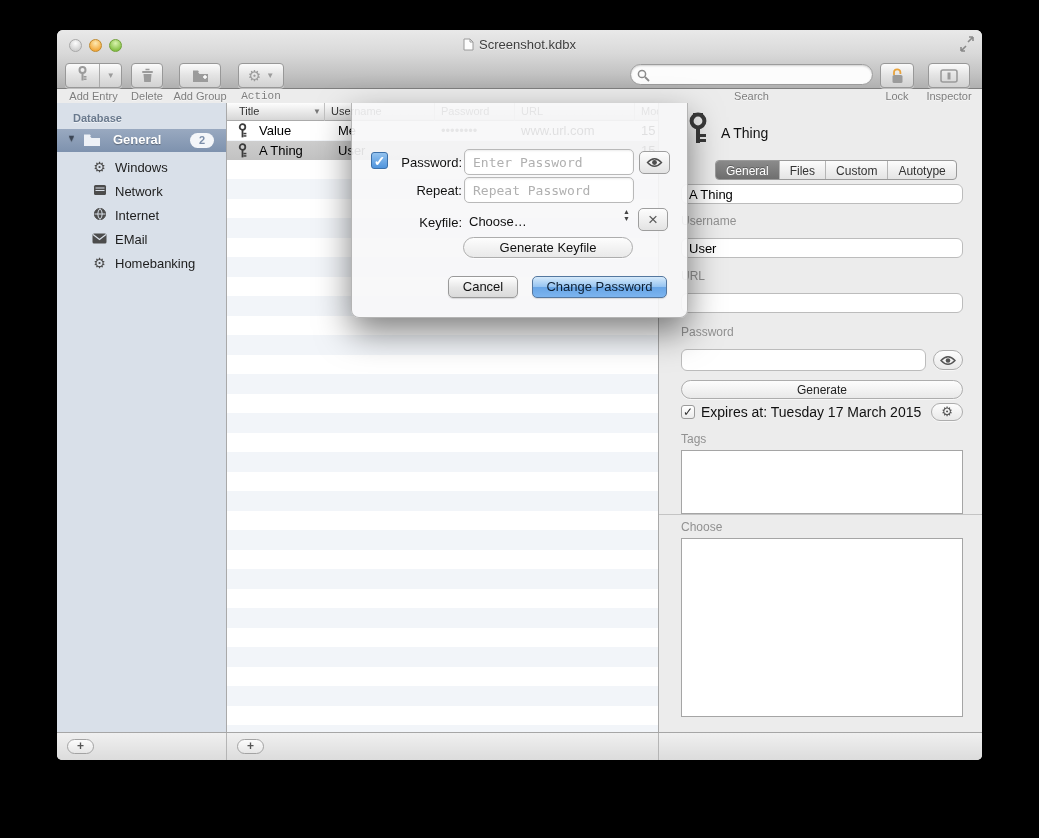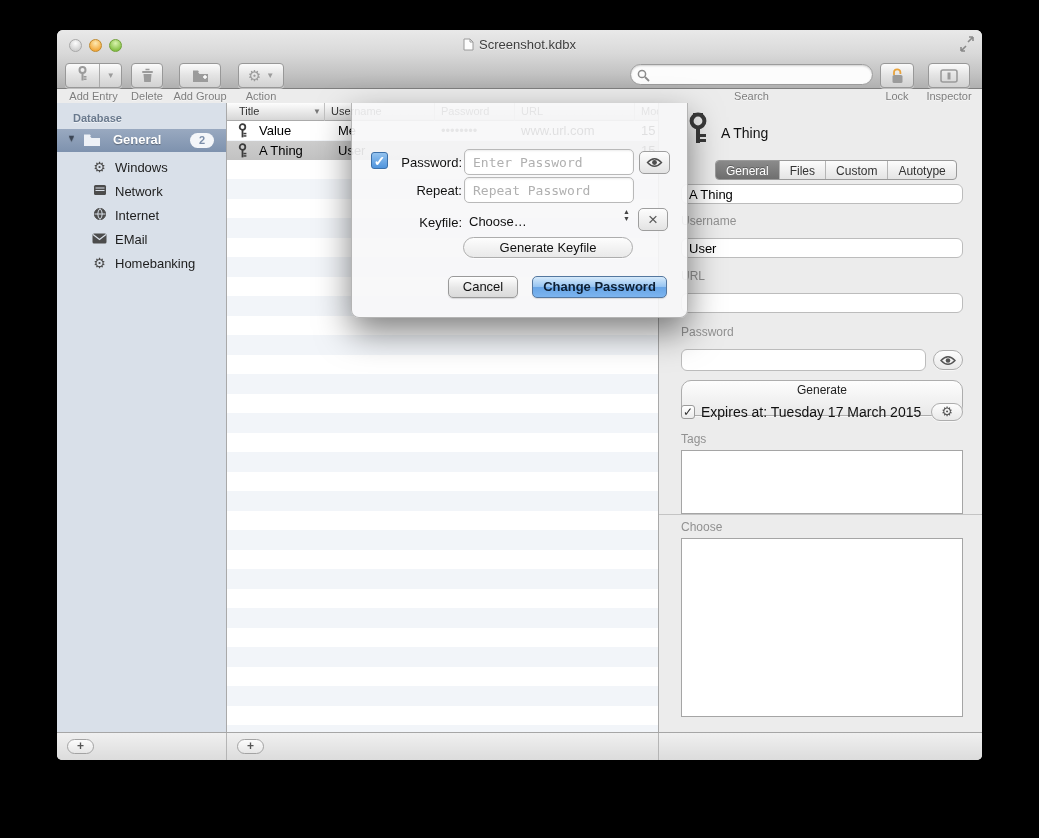"Action" div.tlabel { font-family: none -> Liberation Mono, monospace }
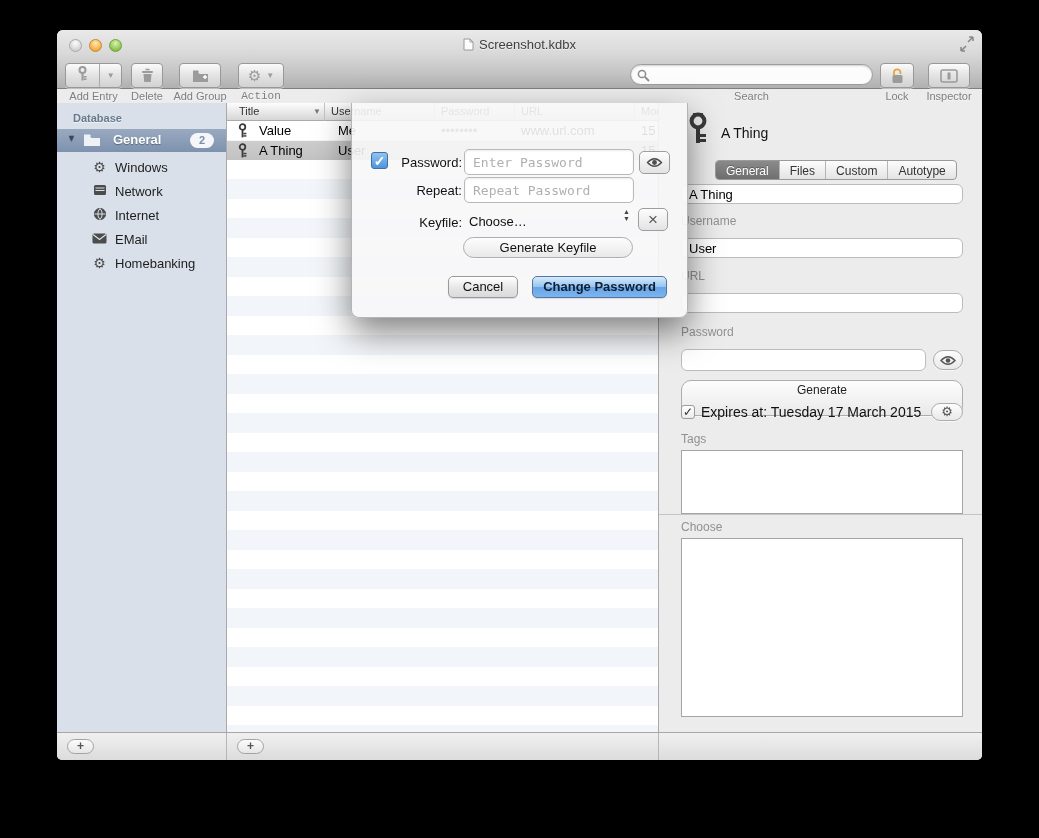"Change Password" .btn.default { font-weight: bold -> none }
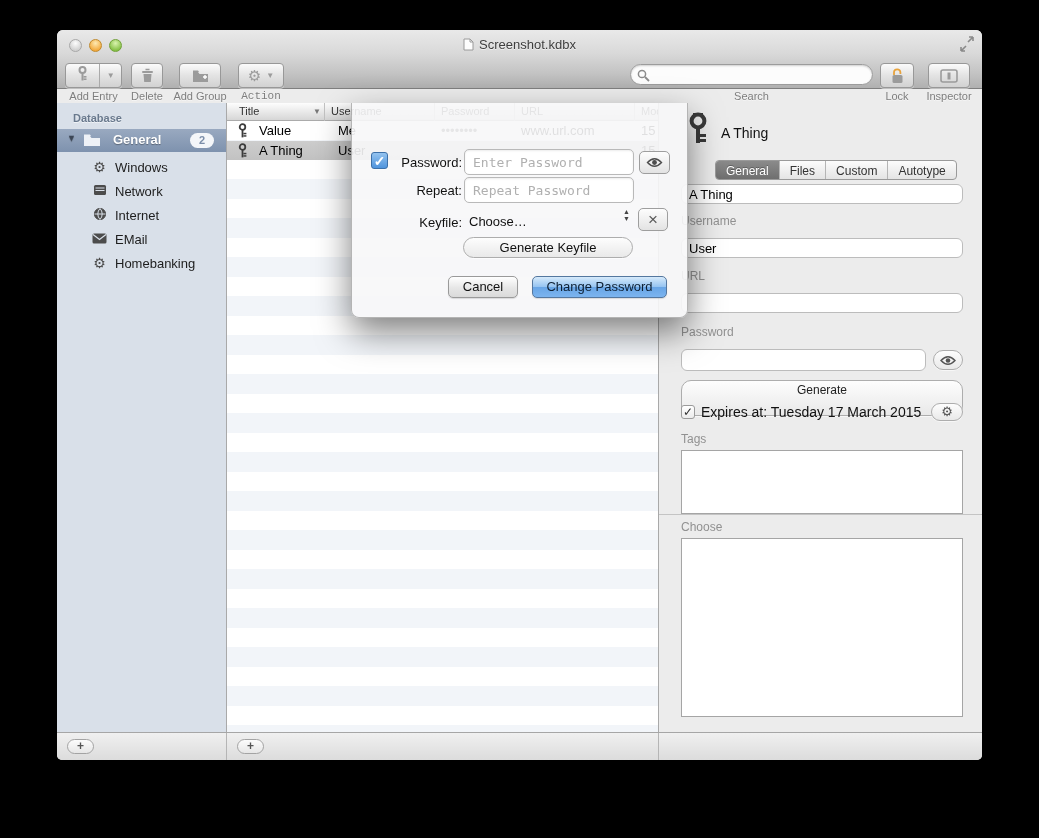"Generate" div.pill-btn { height: 36px -> 19px }
